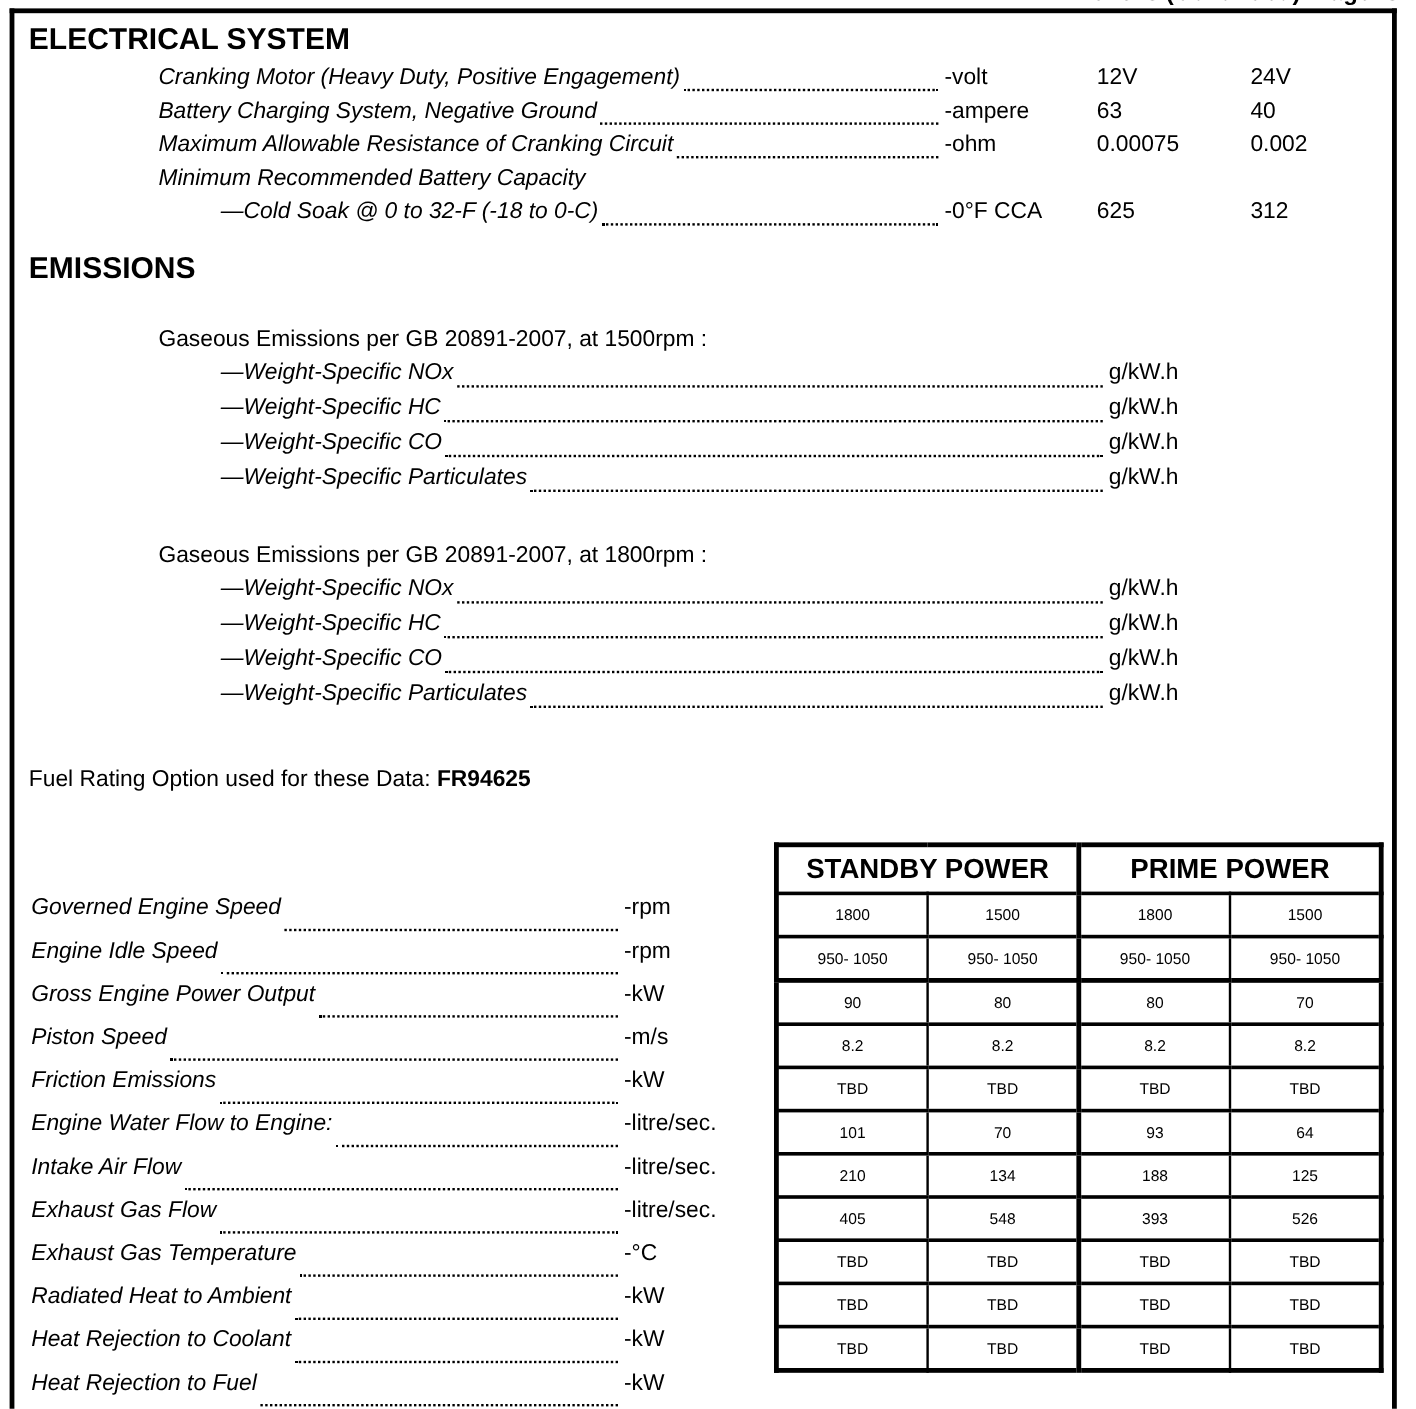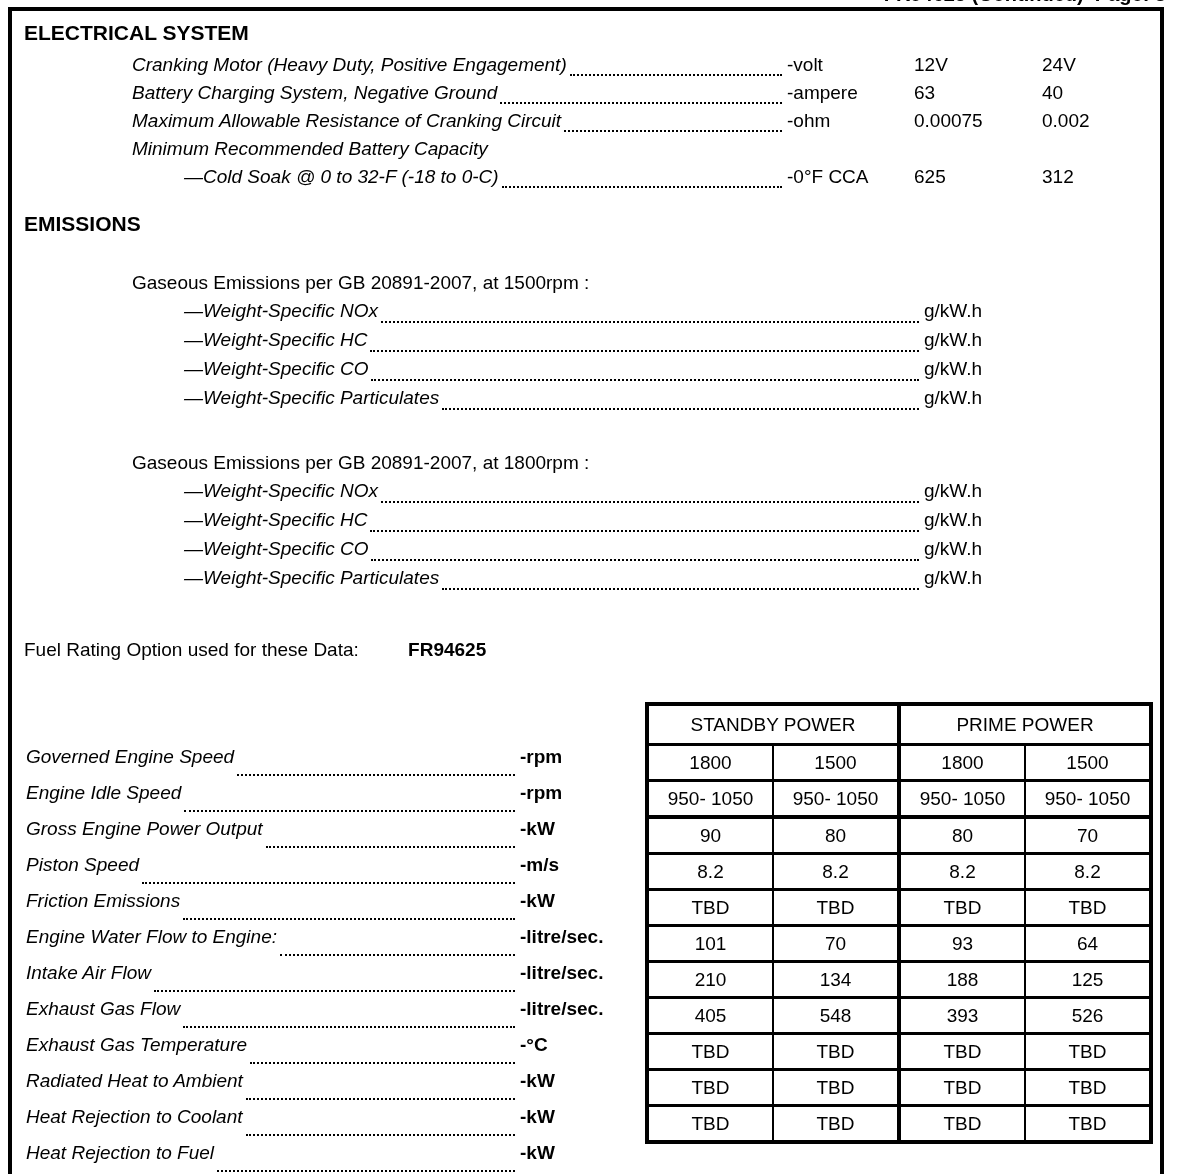"ELECTRICAL SYSTEM" .sec-title { font-size: 21px -> 25px }
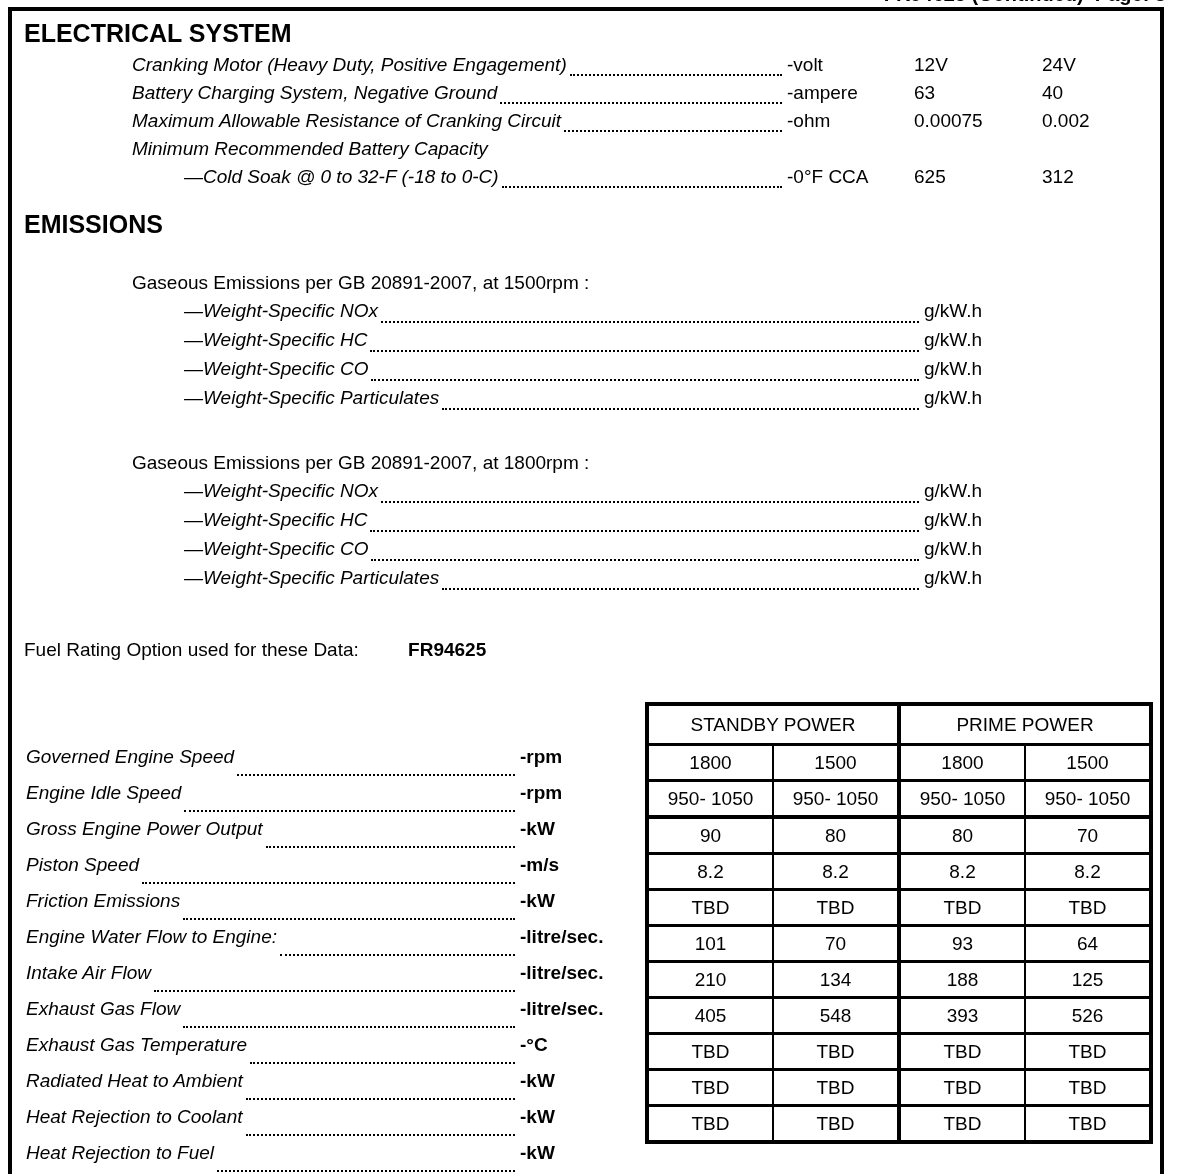"FR94625" .fuel-line b { margin-left: 44px -> none }
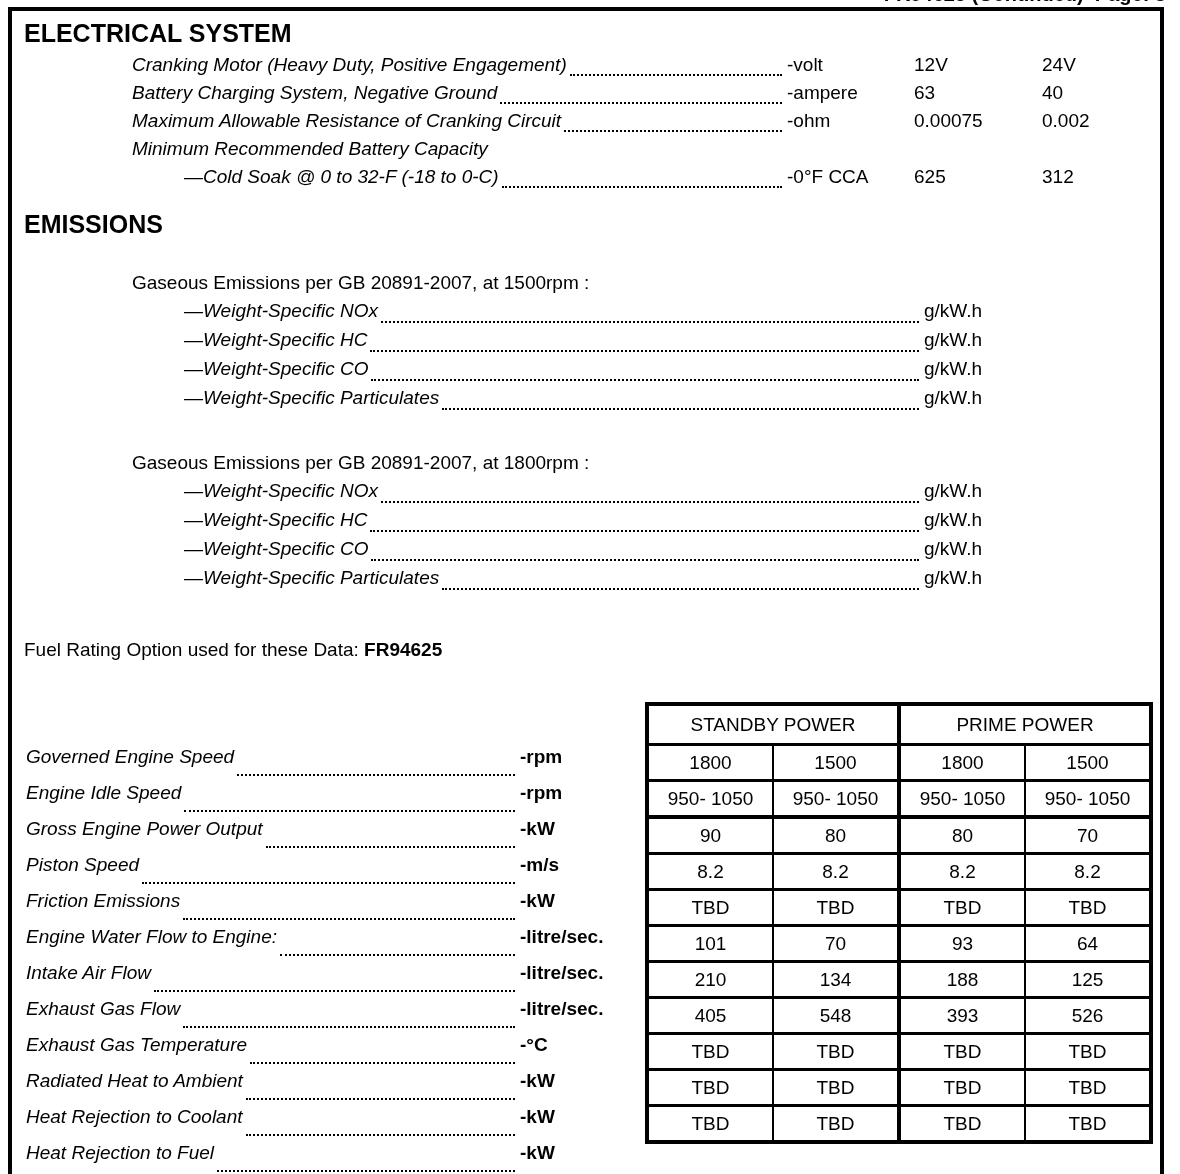"STANDBY POWER" table.power th { font-size: 19px -> 23px; font-weight: 400 -> 700 }
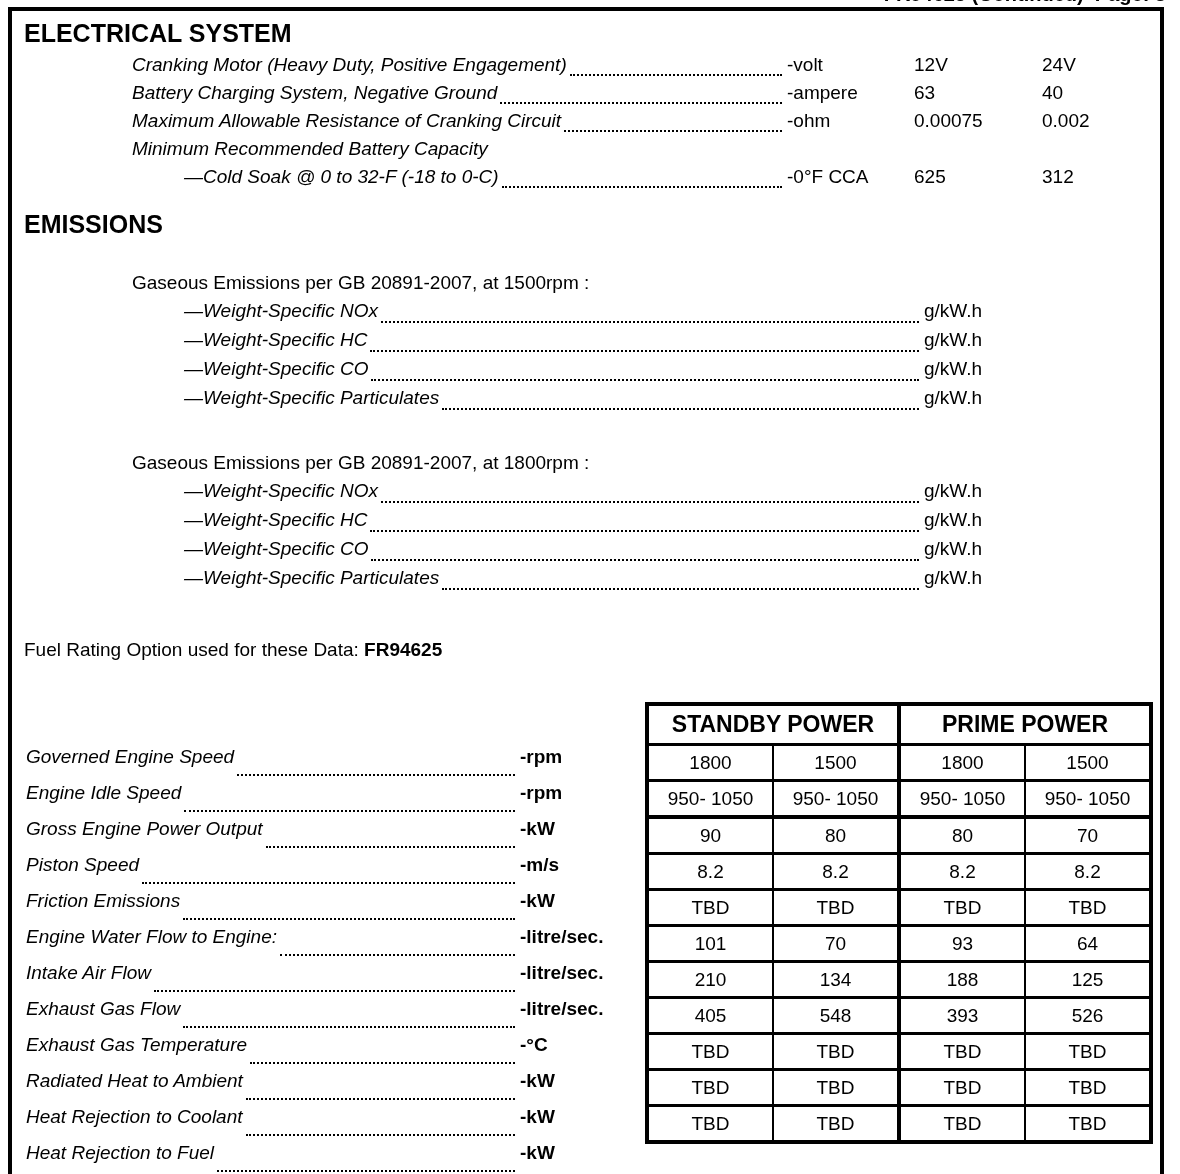"-rpm" .spec-labels .unit { font-weight: bold -> none }
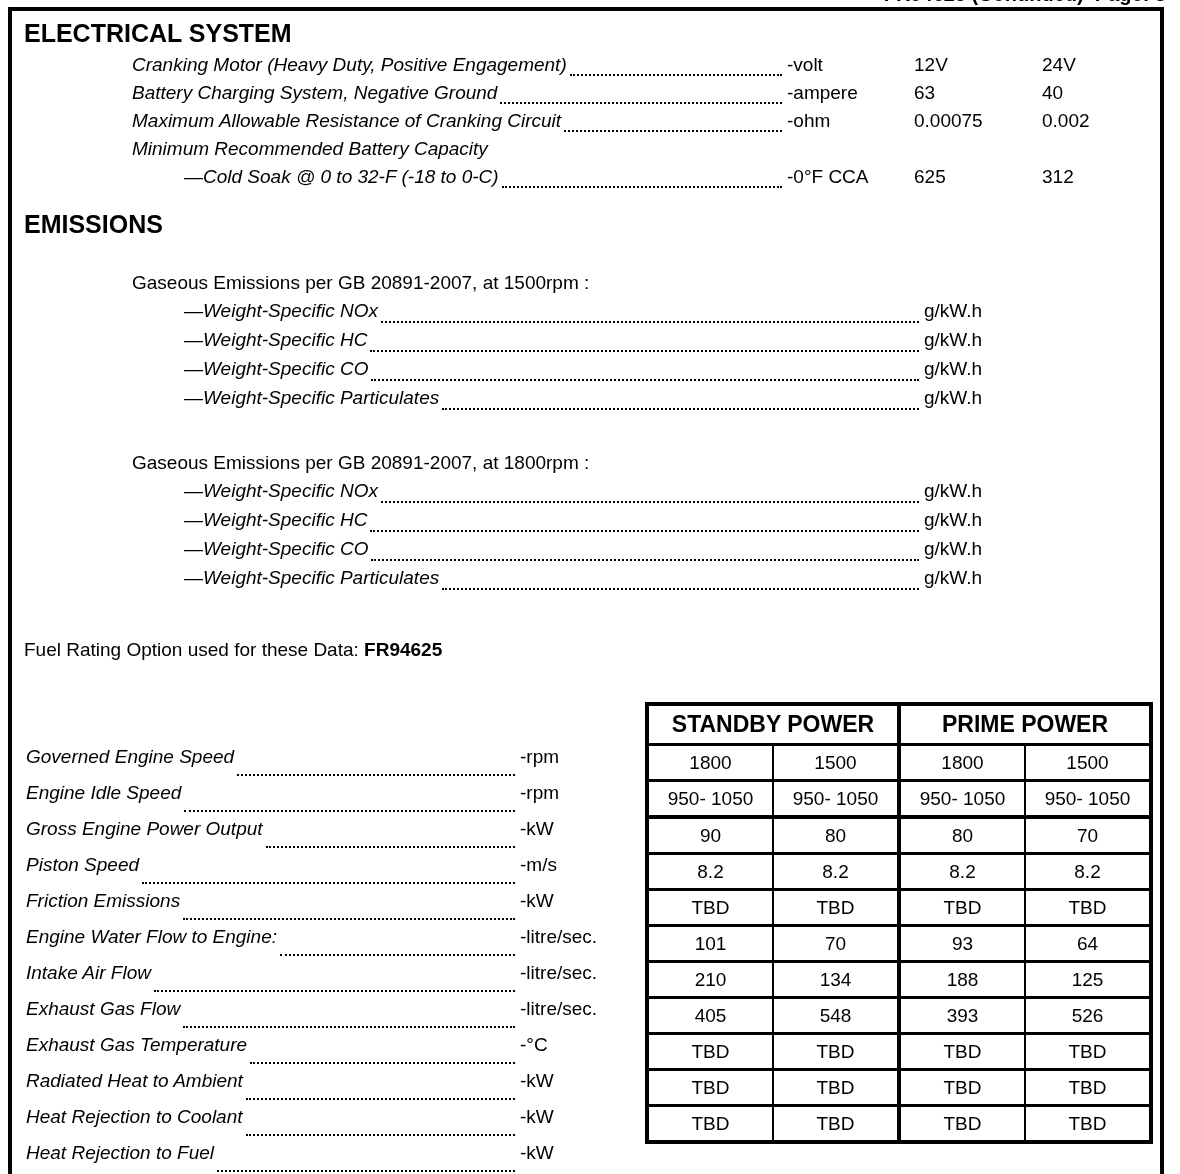"1800" table.power td { font-size: 19px -> 13px }
